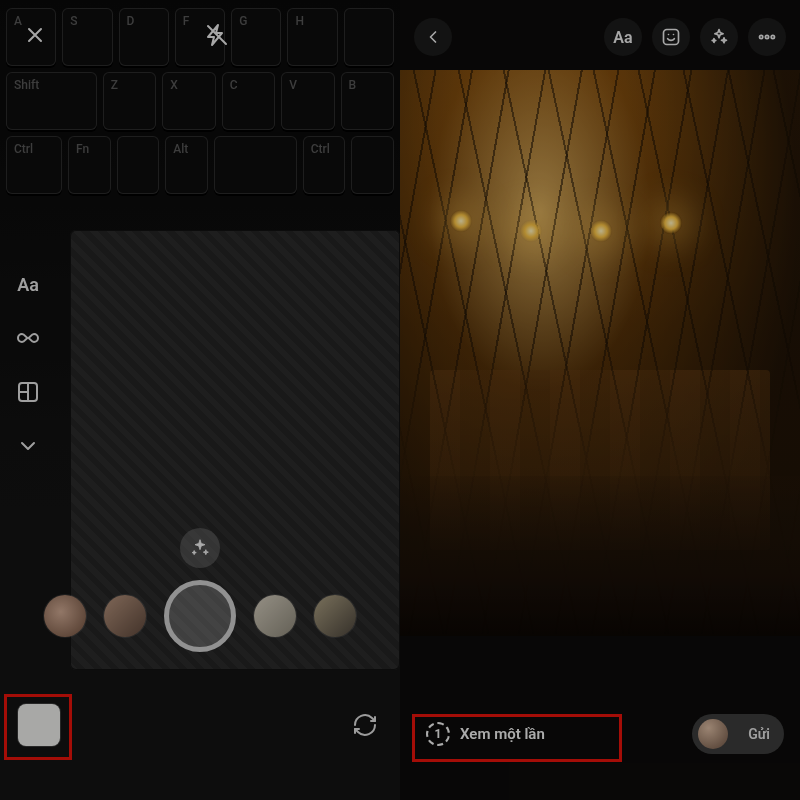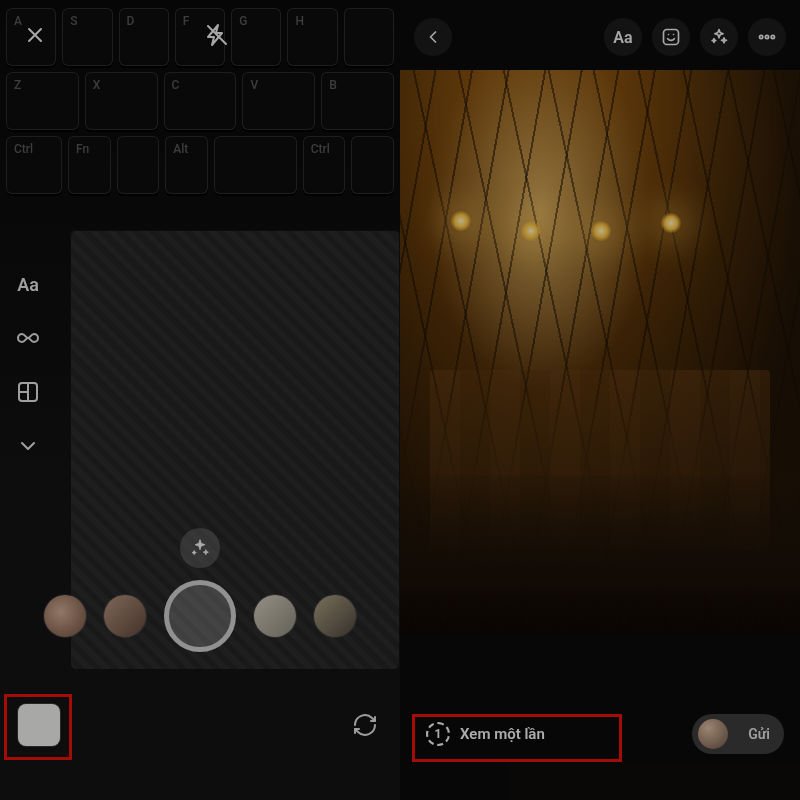"Shift" div.key { html: none -> <div>Shift</div> }
